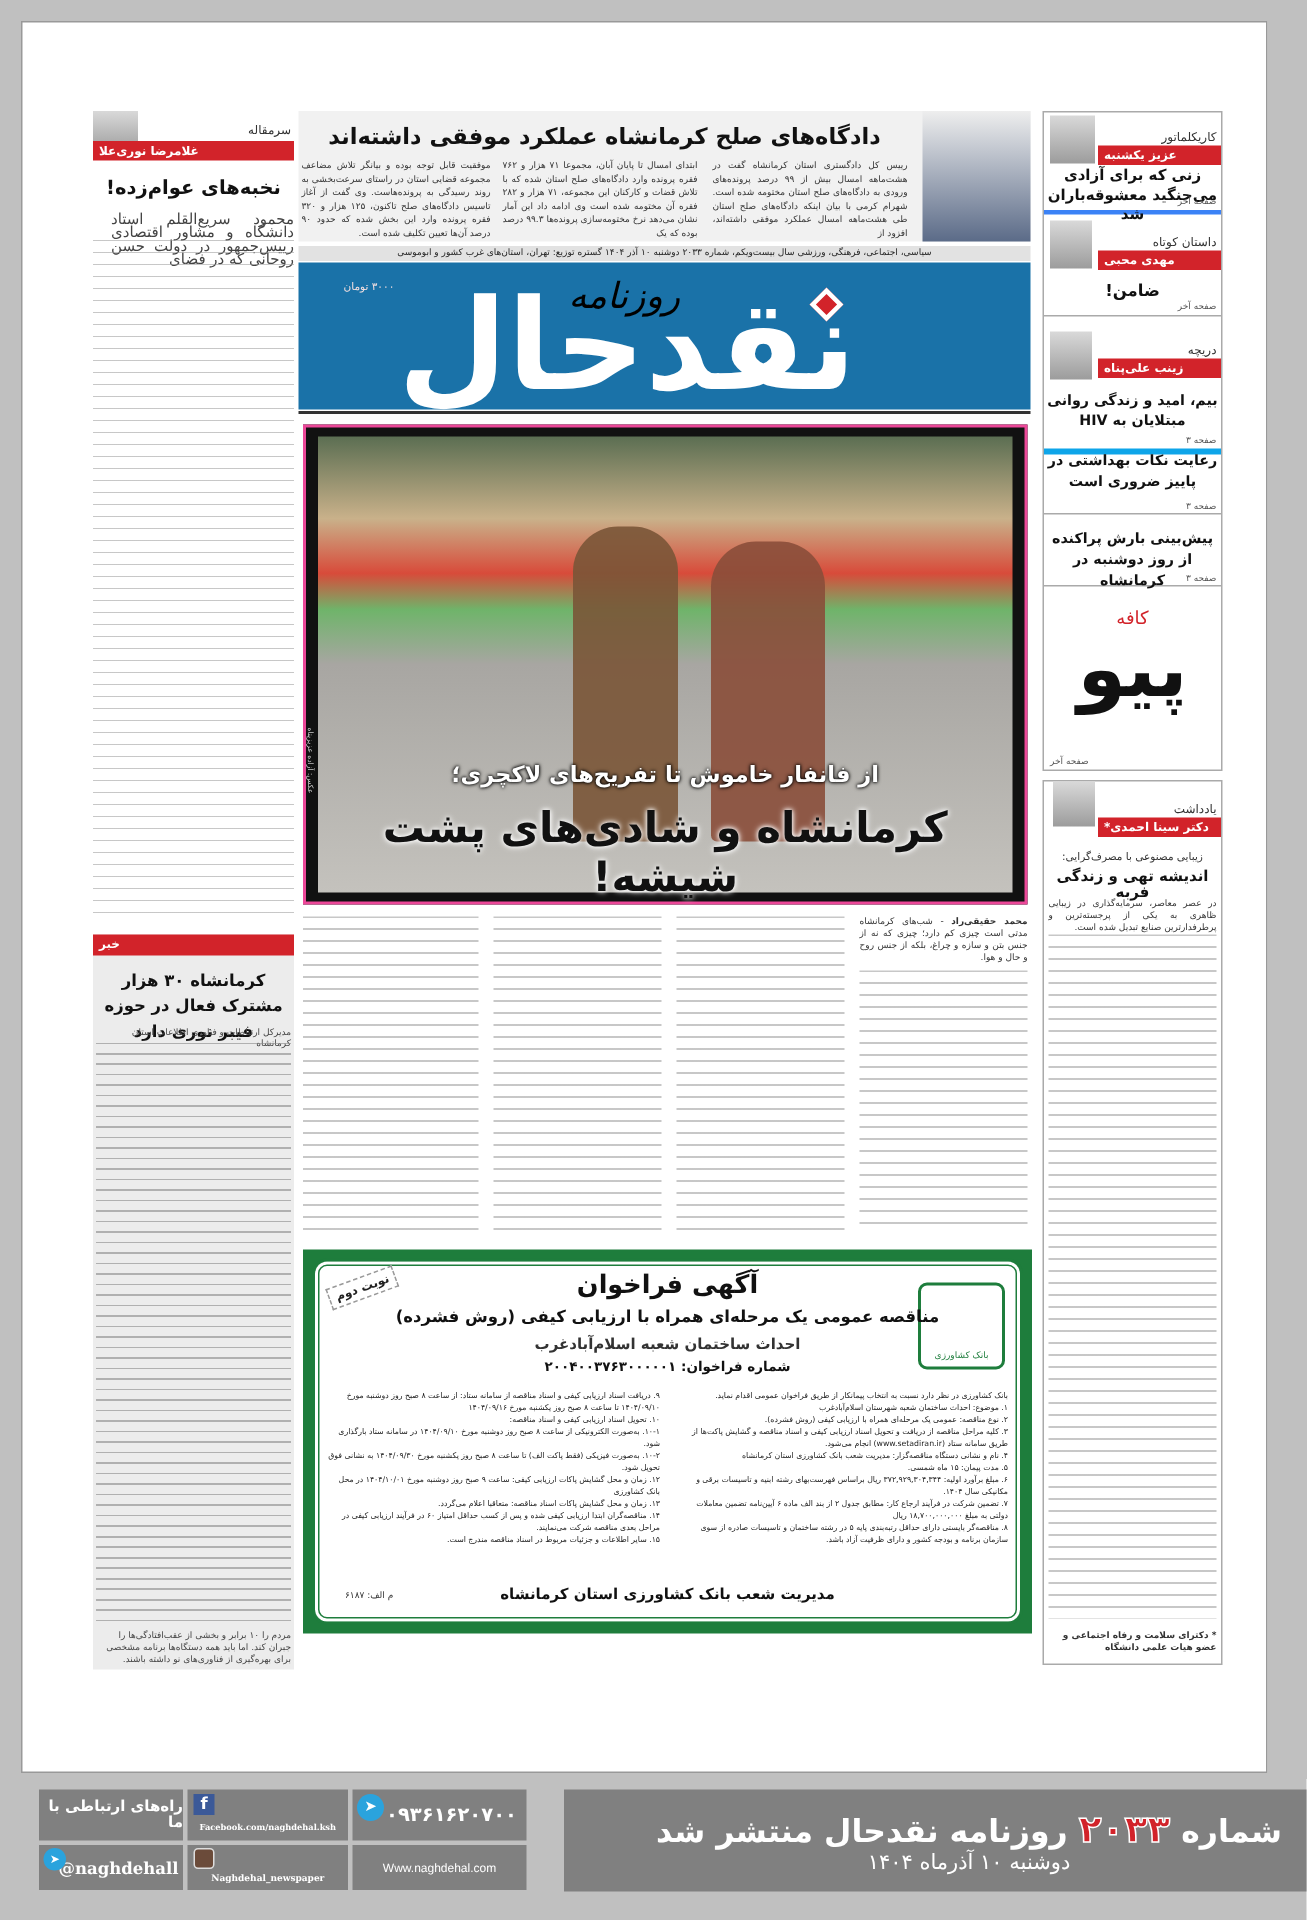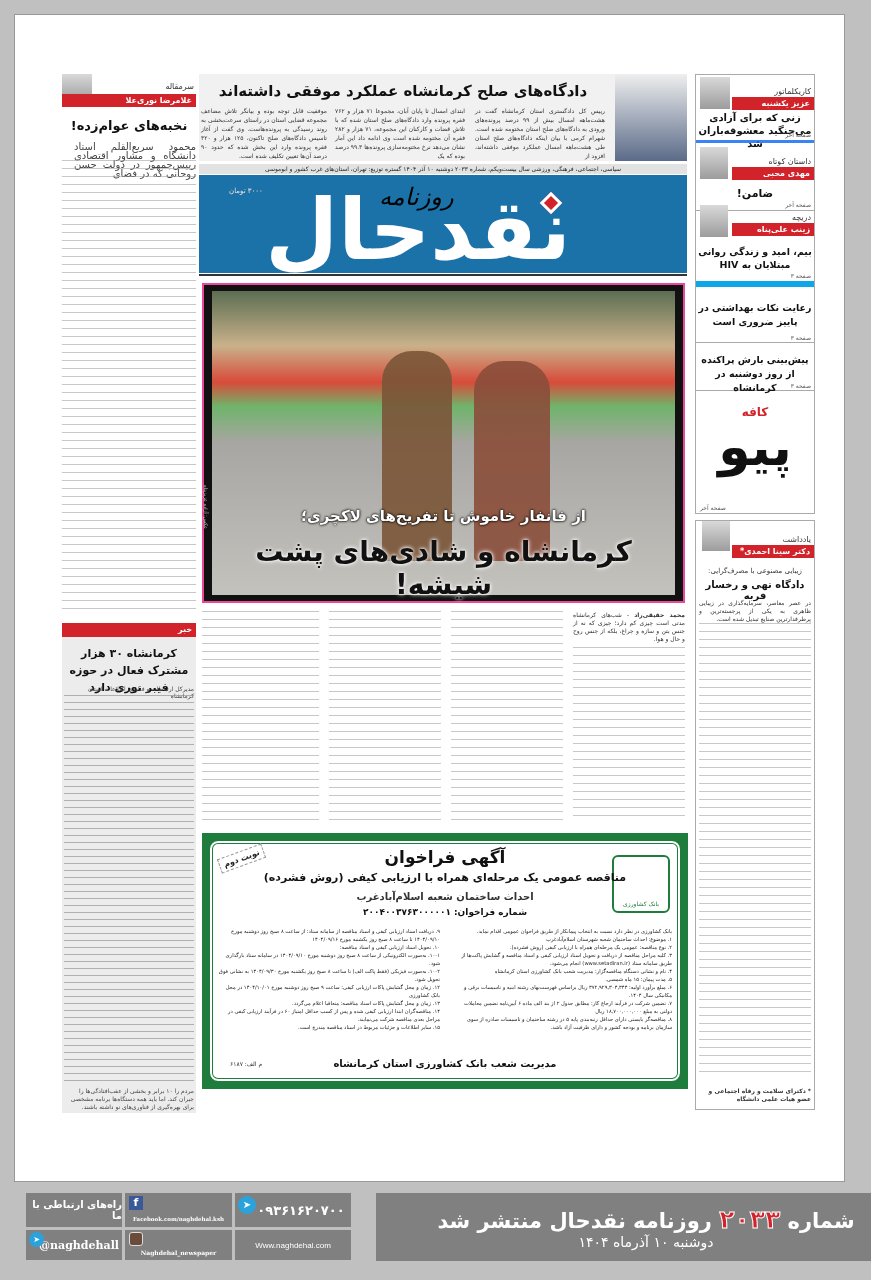"غلامرضا نوری‌علا" .redbar { text-align: right -> left }
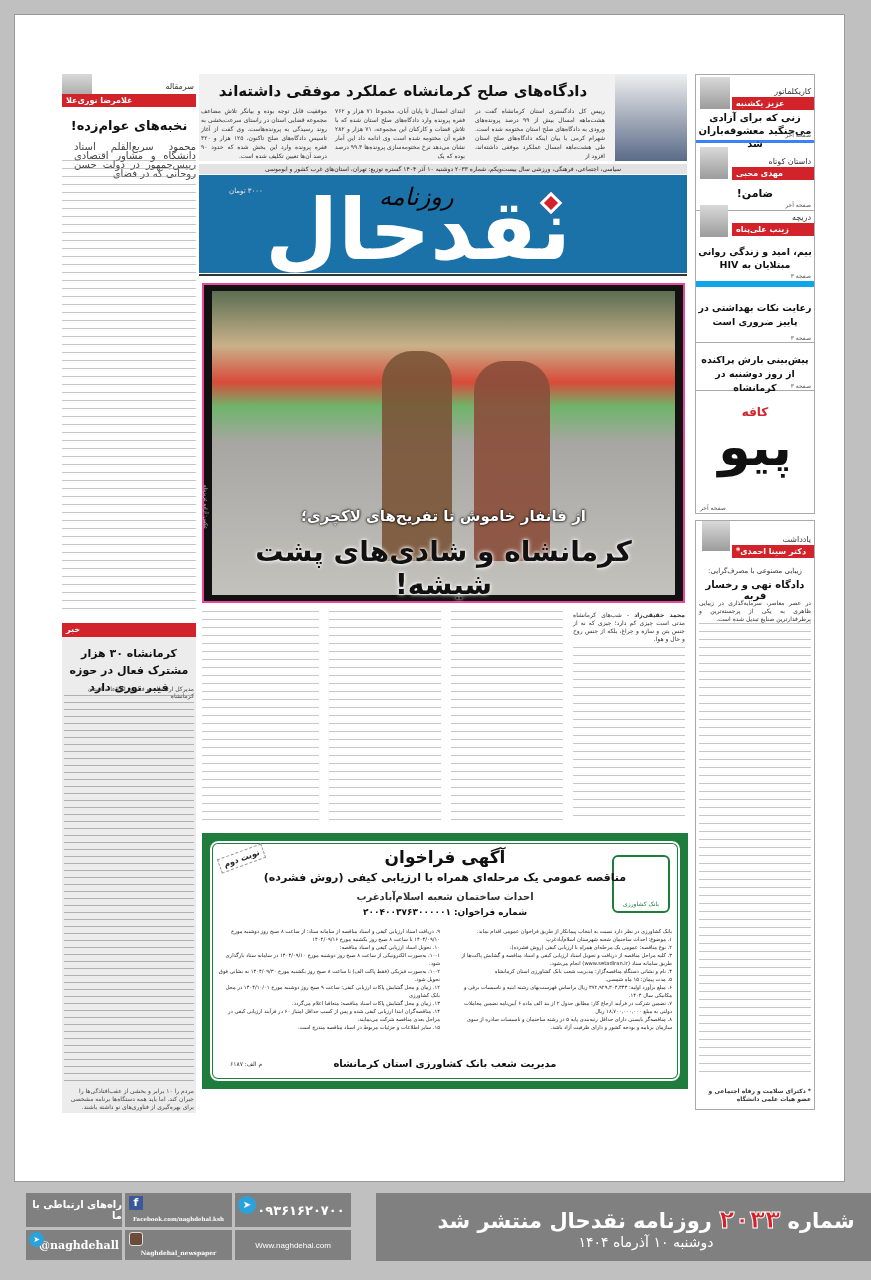"دریچه" div.abs { border-bottom: 6px solid #0ea5e9 -> 4px solid #0ea5e9; top: 128px -> 144px }
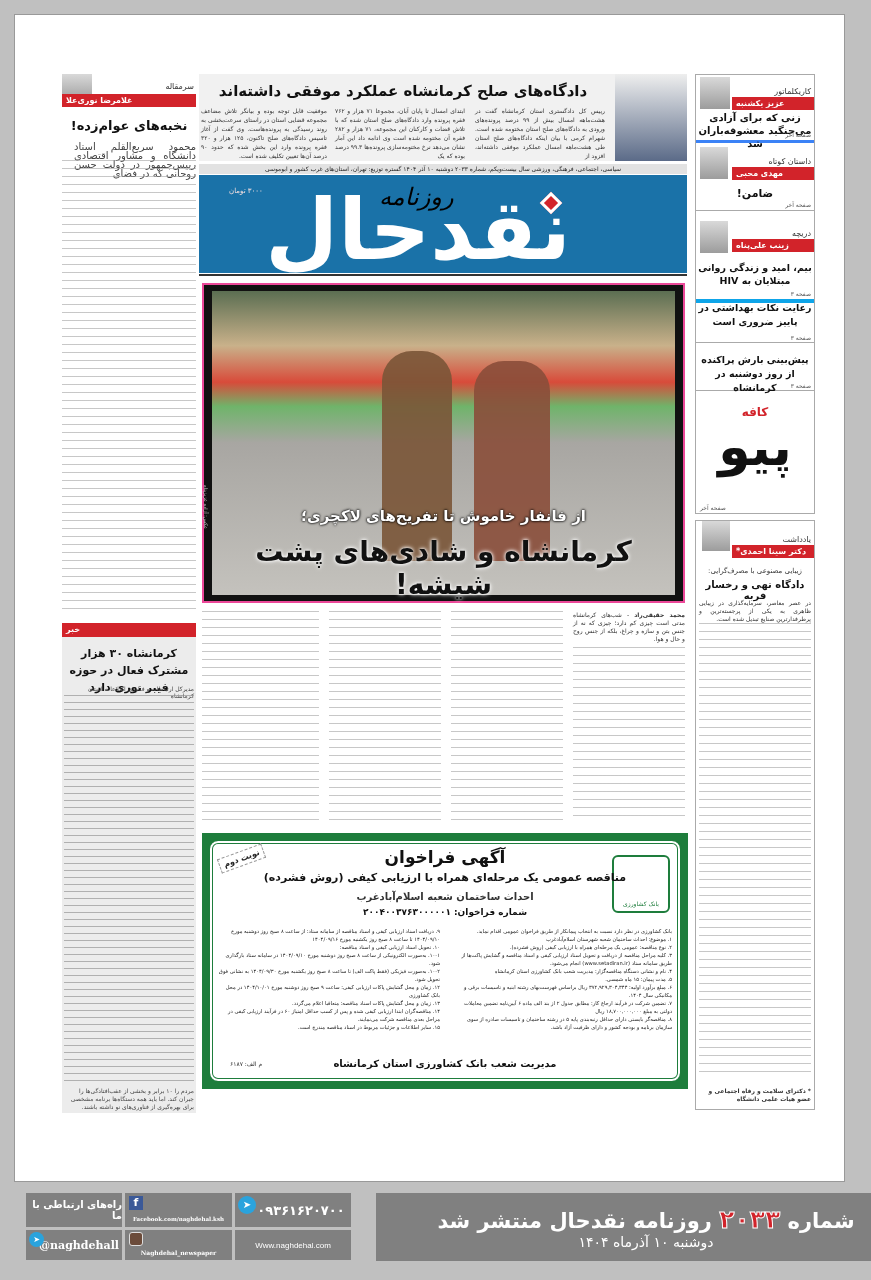"کافه" div.abs { font-weight: bold -> normal }
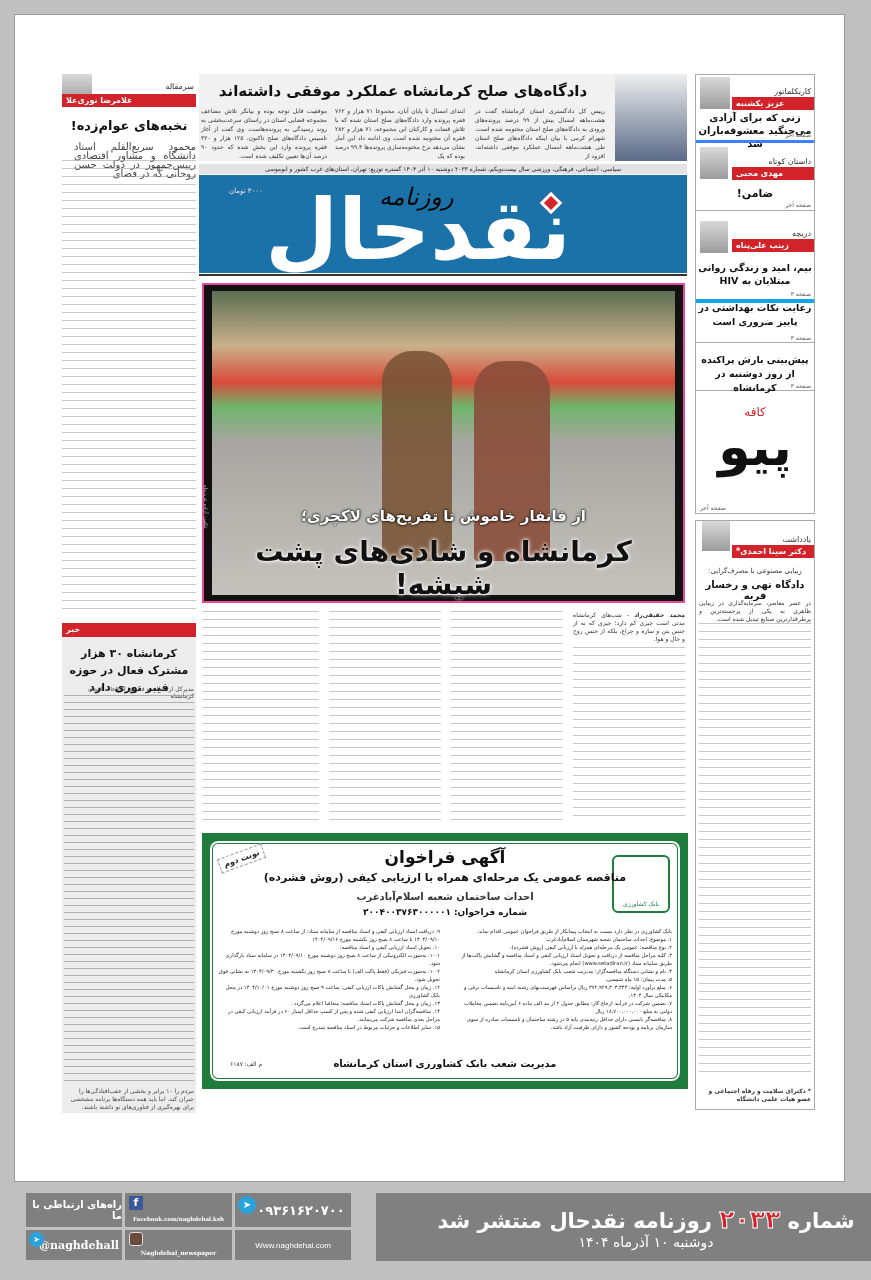"دادگاه تهی و رخسار فربه" div.abs { text: دادگاه تهی و رخسار -> اندیشه تهی و زندگی }
